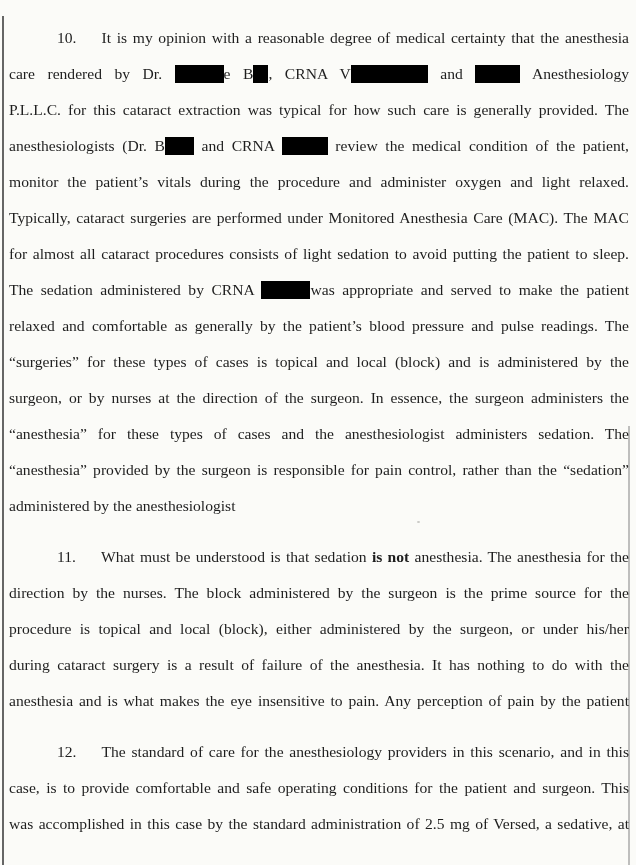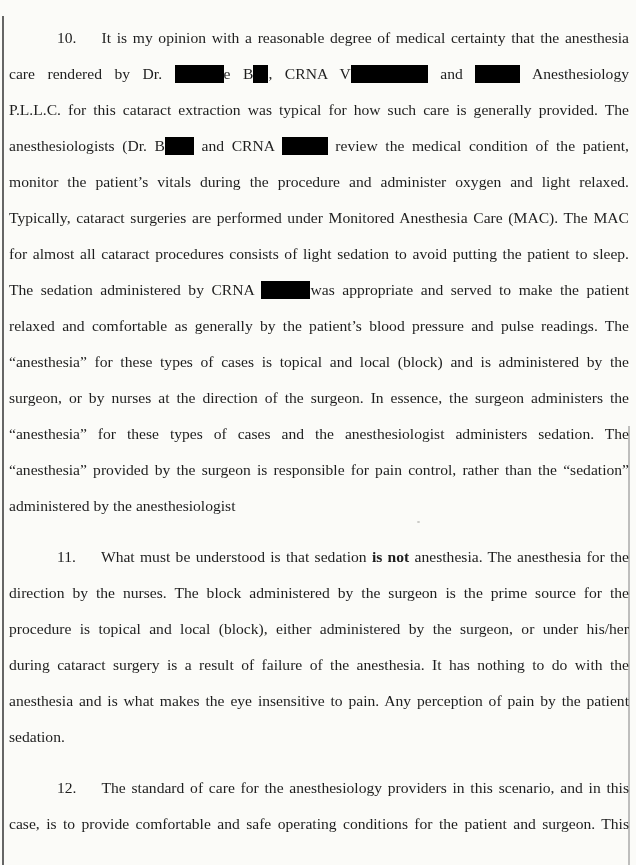"“anesthesia” for these types of cases is" div.line { text: anesthesia -> surgeries }
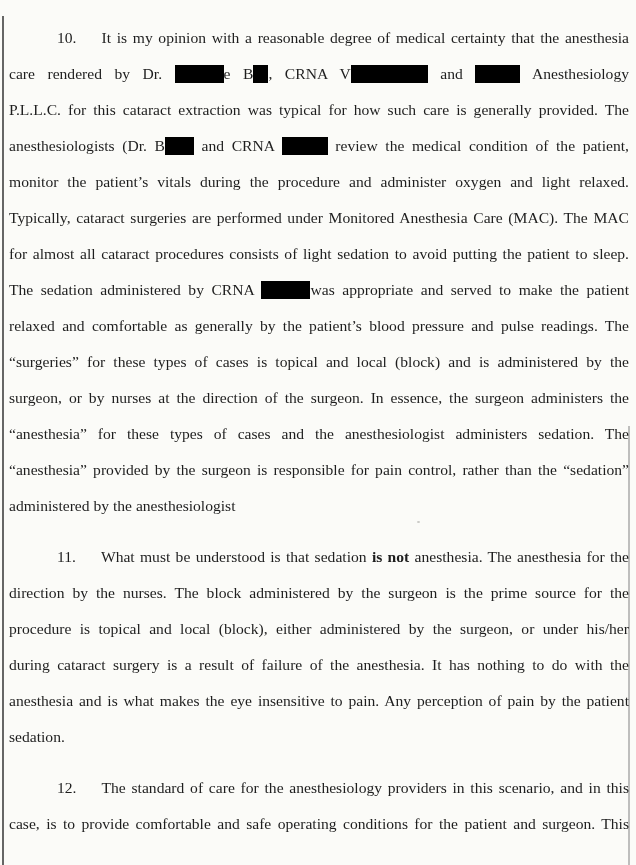"sedation." div.line { html: <div>sedation.</div> -> none }
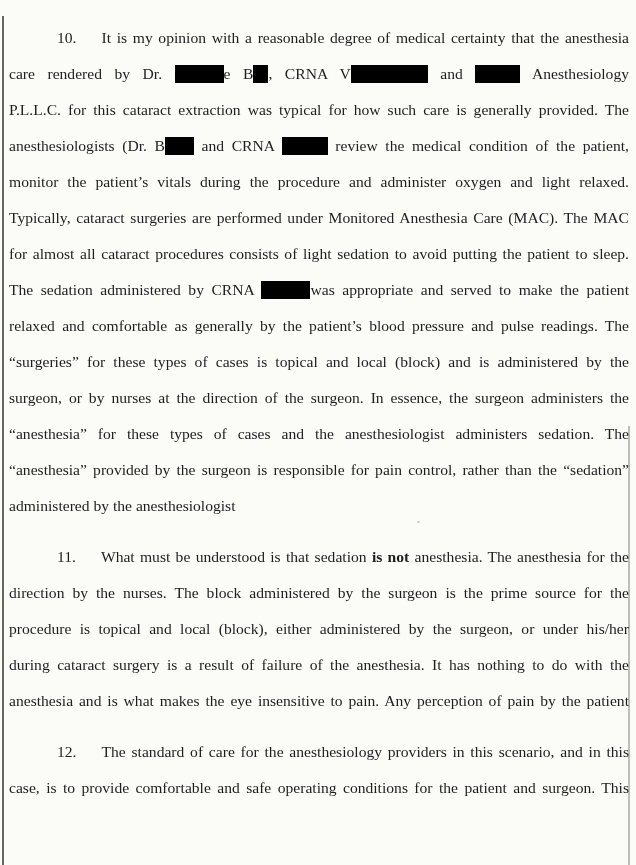"was accomplished in this case" div.line { html: none -> <div>was accomplished in this case by the standard administration of 2.5 mg of Versed, a sedative, at</div> }
